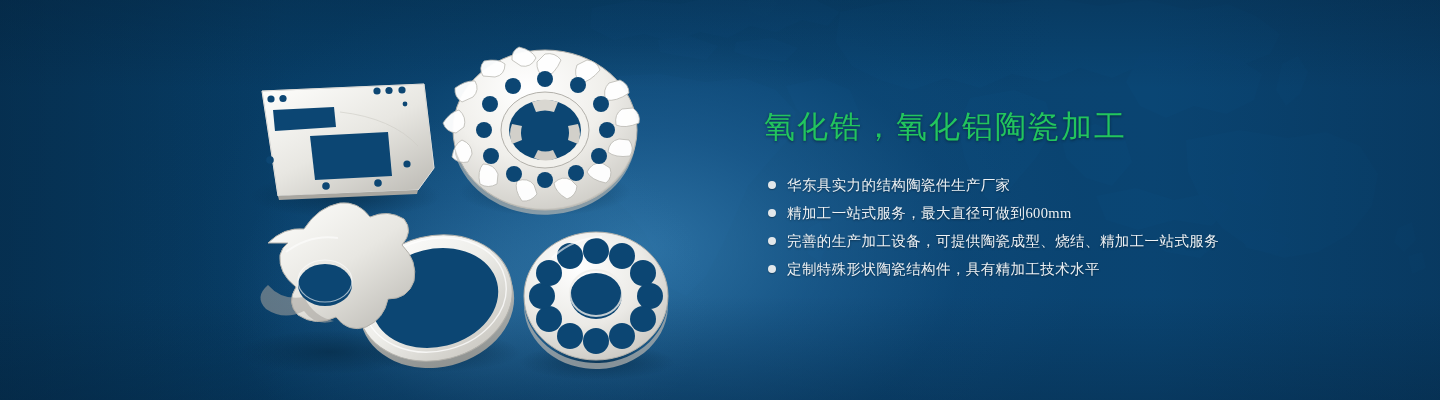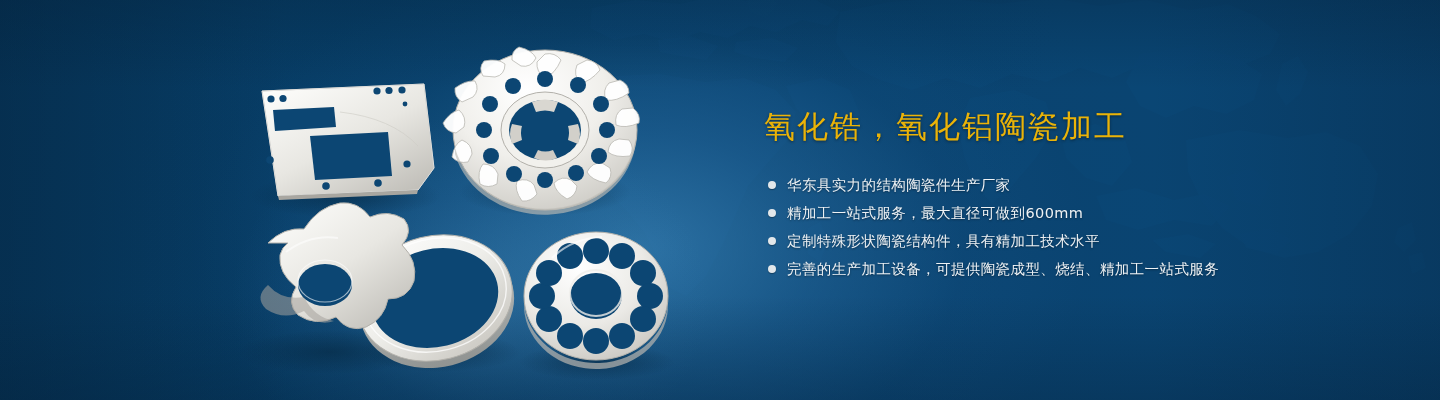"氧化锆，氧化铝陶瓷加工" .headline { color: #eab308 -> #22c55e }
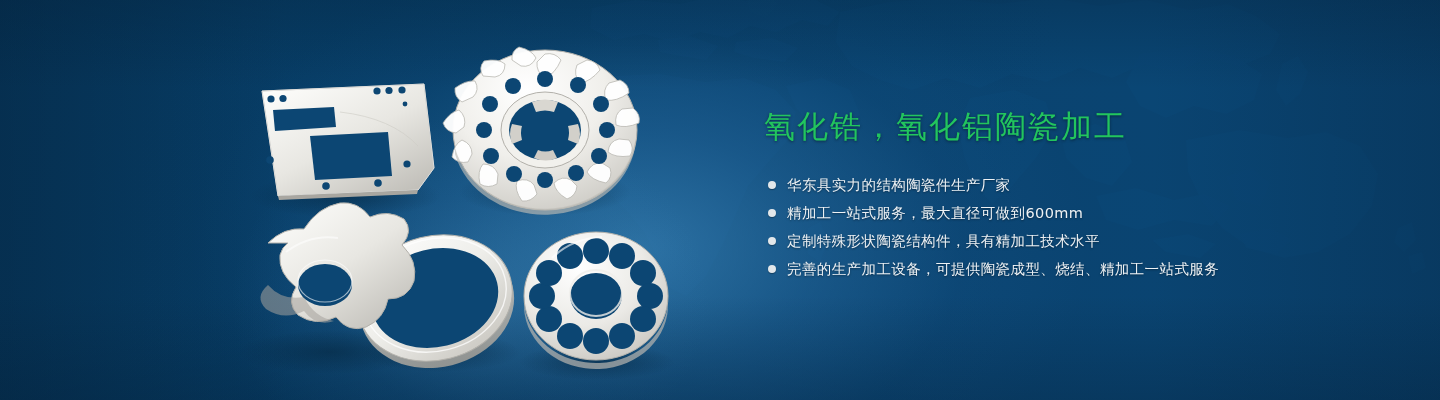"华东具实力的结构陶瓷件生产厂家" .bullet { font-family: none -> Liberation Serif, serif }
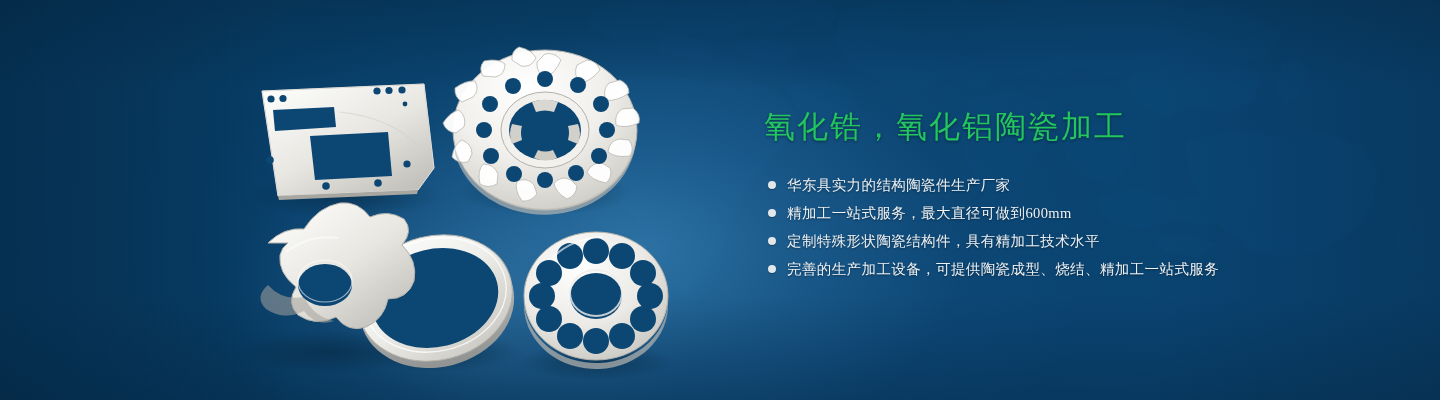"定制特殊形状陶瓷结构件，具有精加工技术水平" li.bullet { order: before "完善的生产加工设备，可提供陶瓷成型、烧结、精加工一站式服务" -> after "完善的生产加工设备，可提供陶瓷成型、烧结、精加工一站式服务" }
